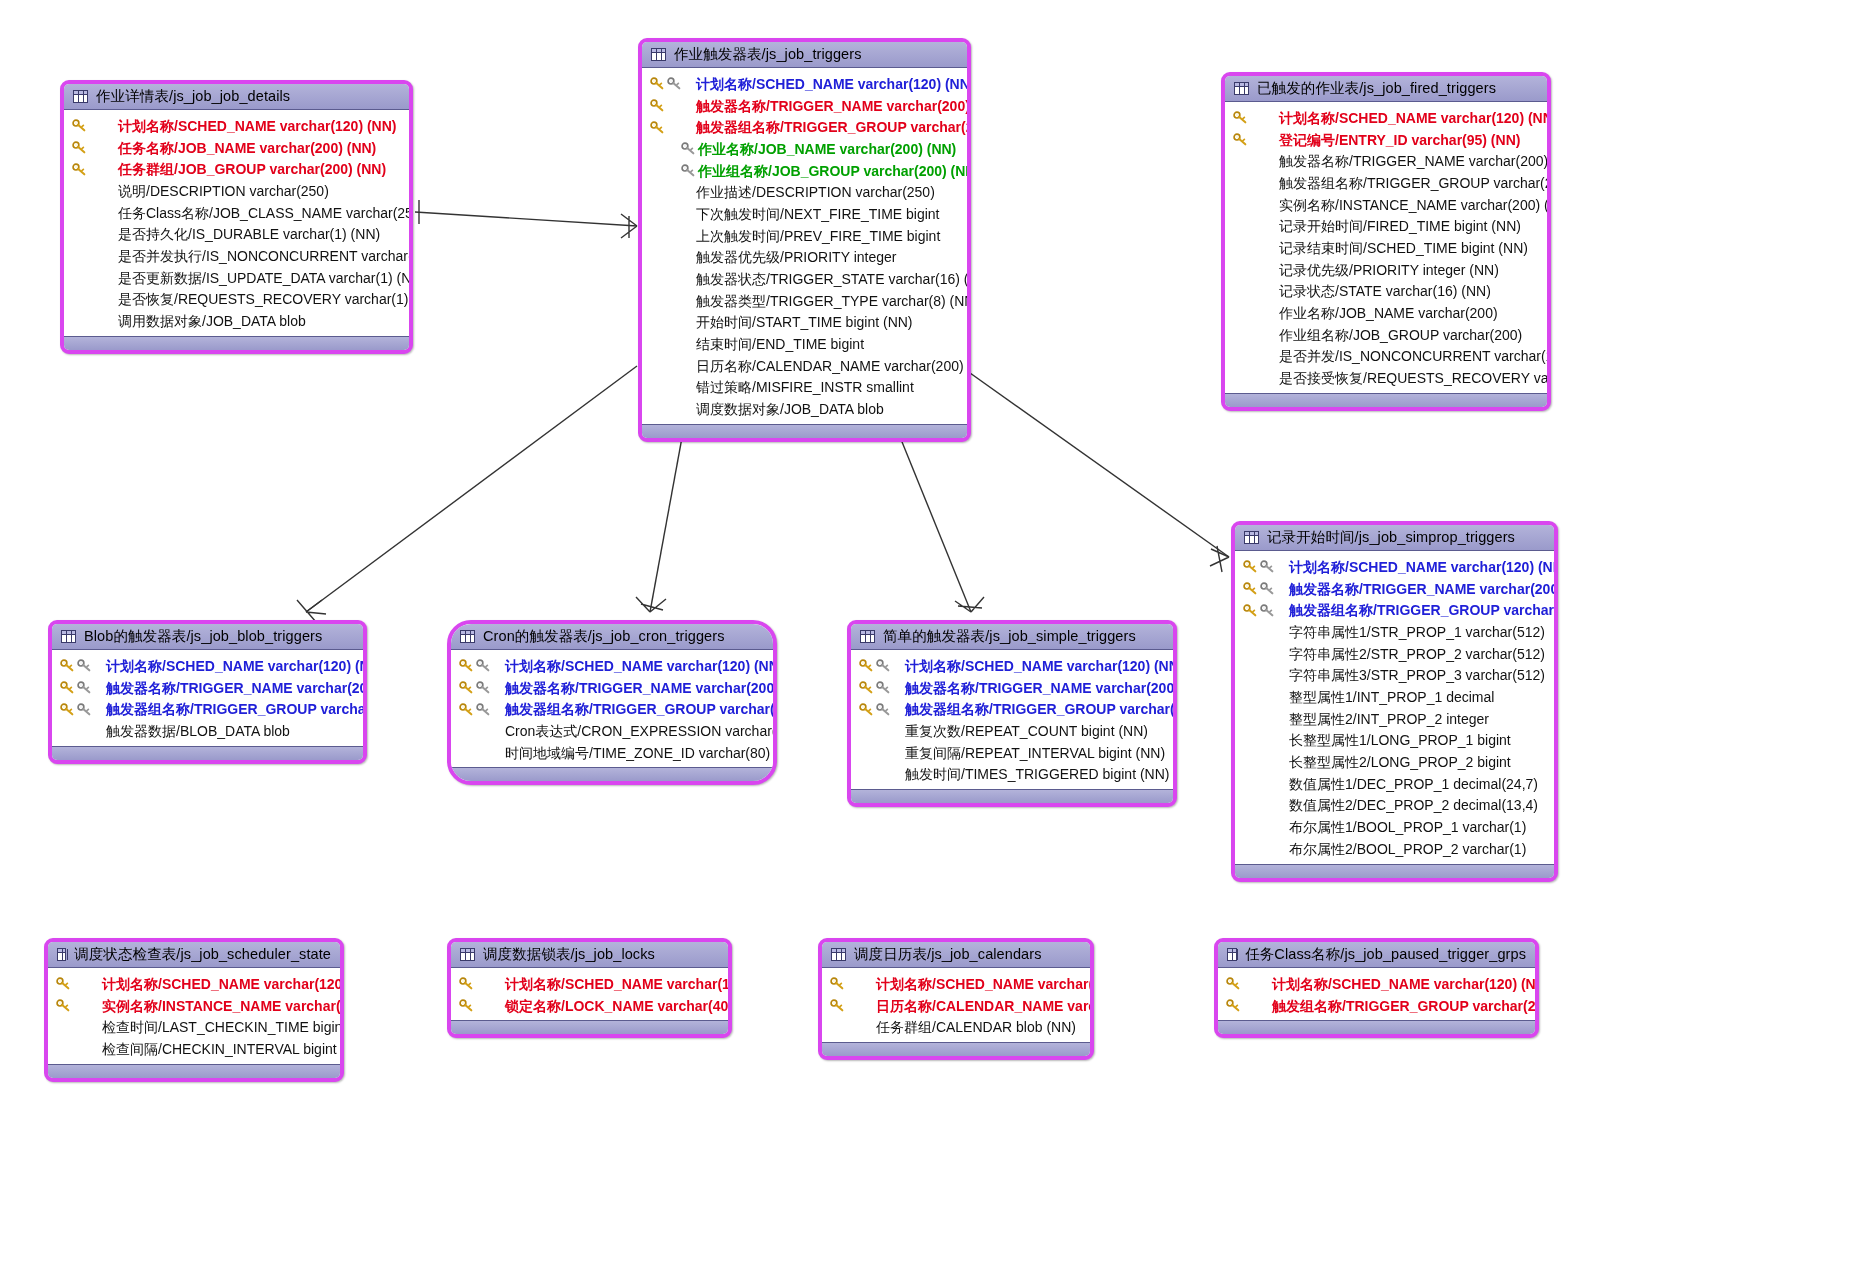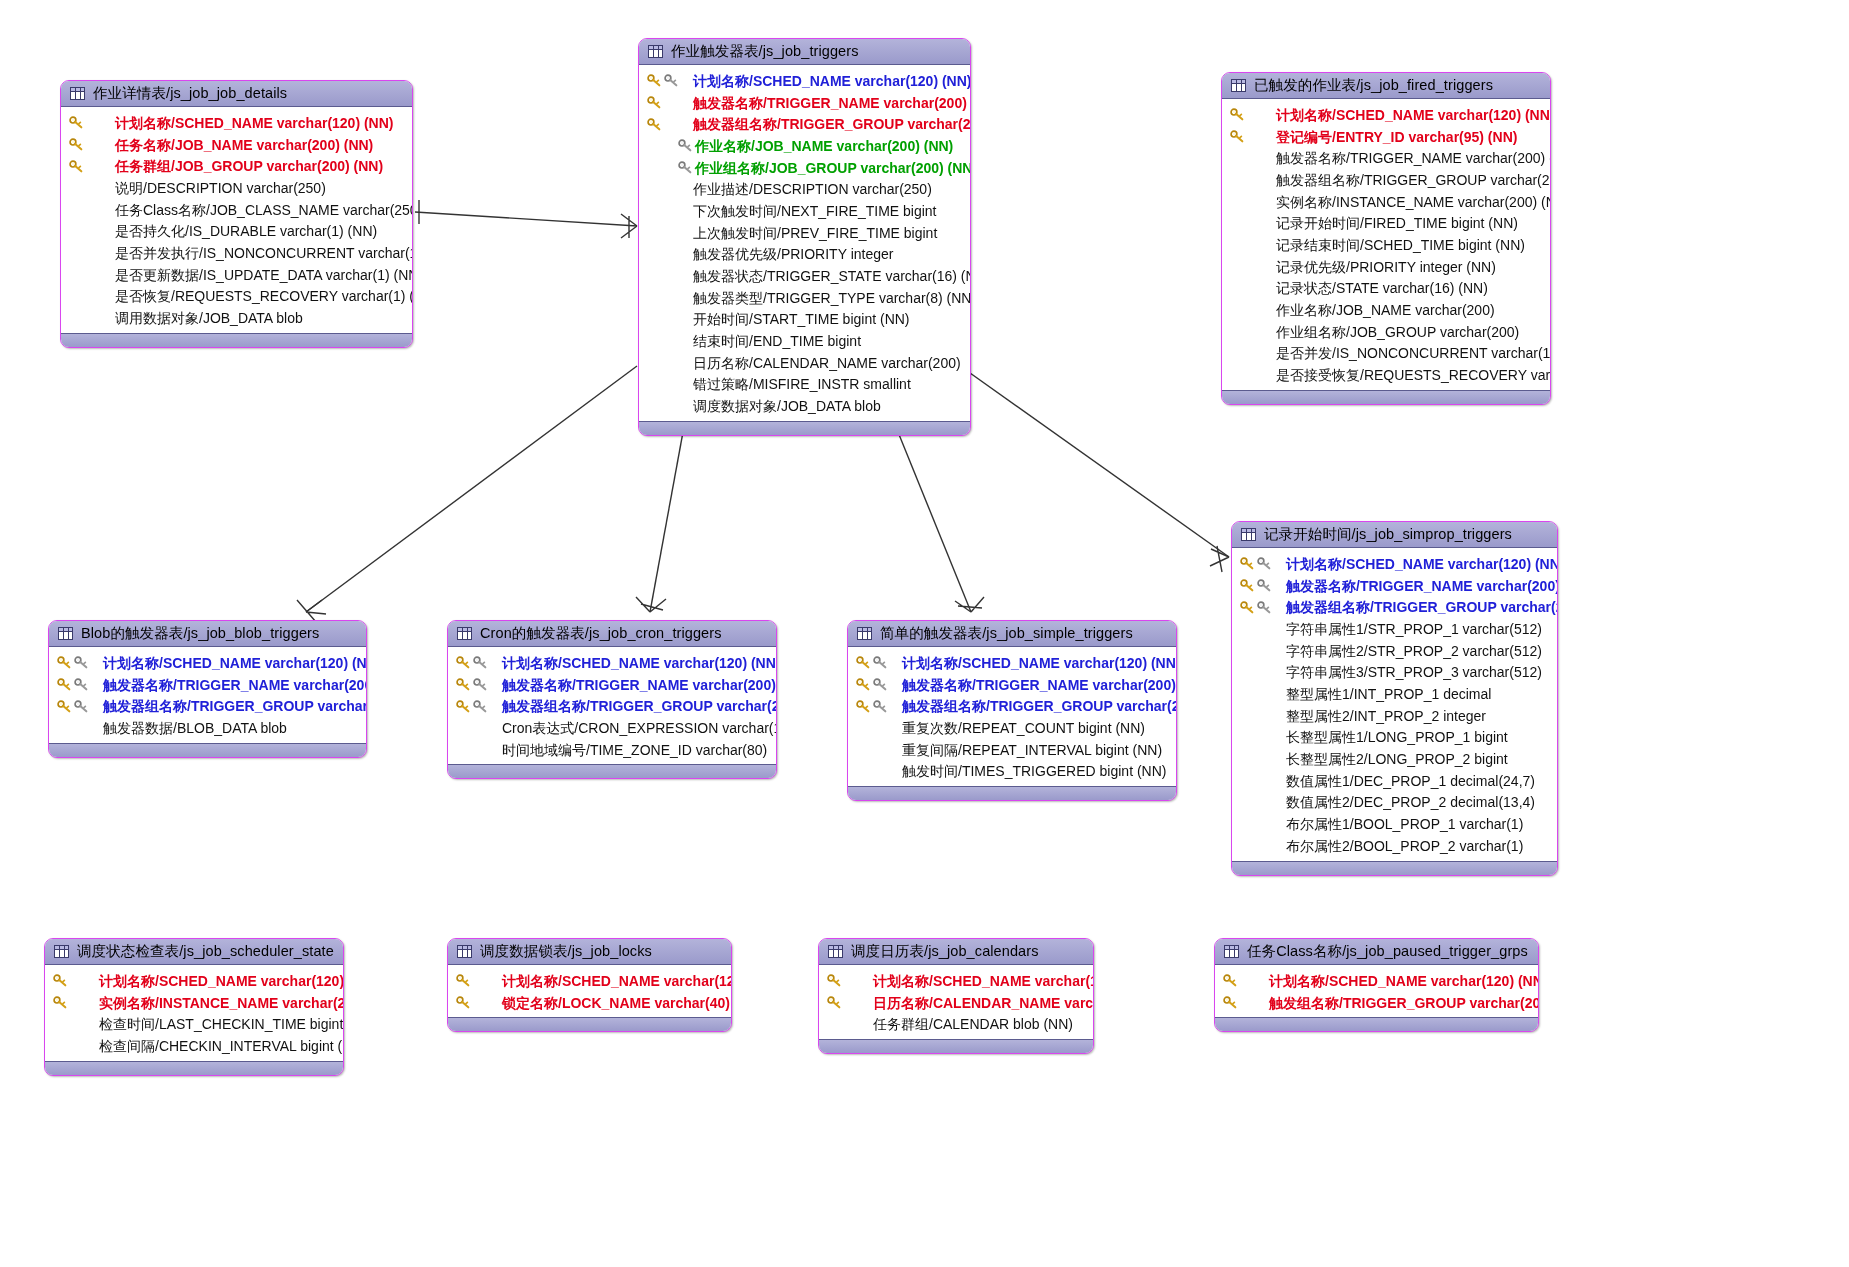"作业触发器表/js_job_triggers" .table-box { border: 1px solid #d946ef -> 4px solid #d946ef }
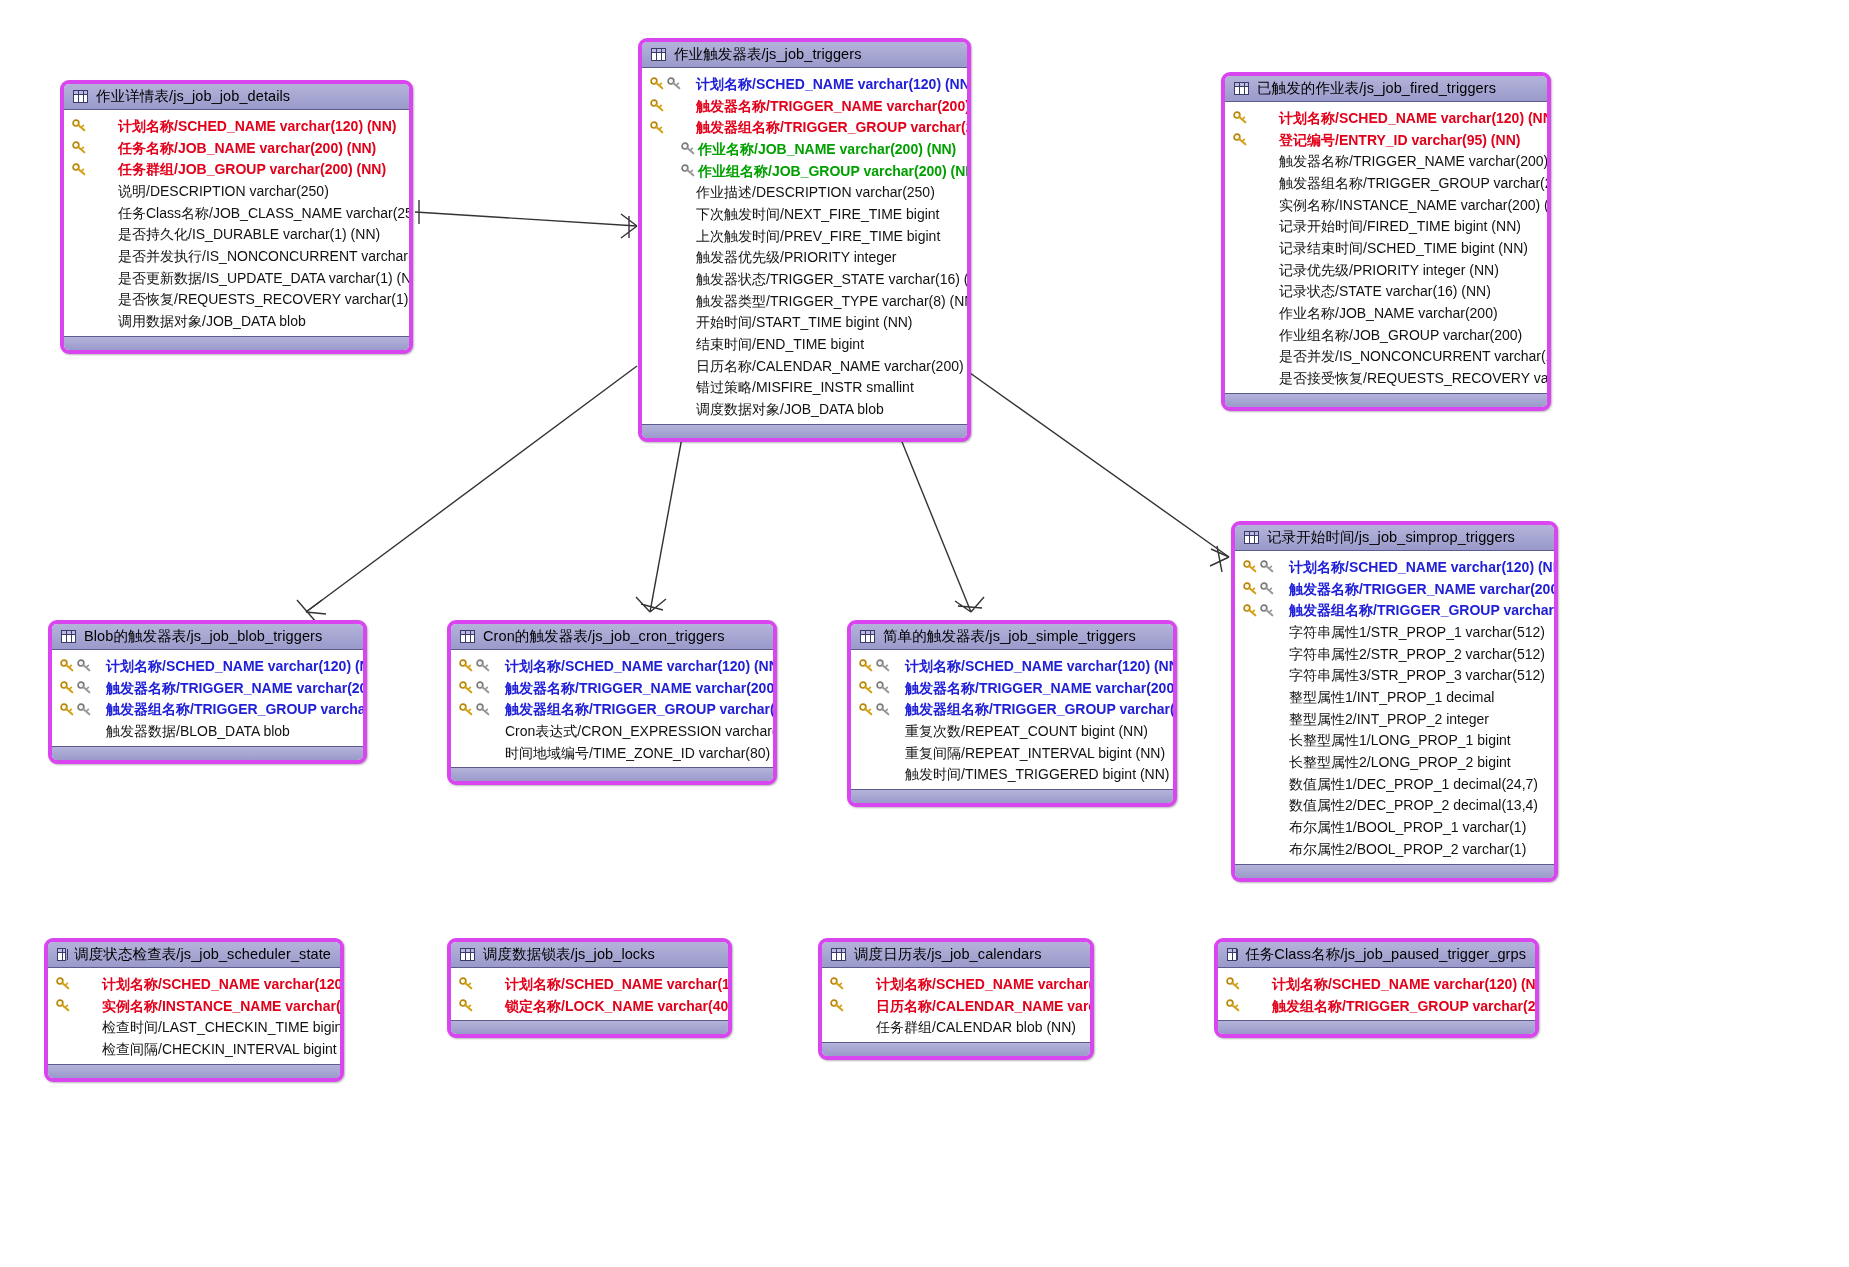"Cron的触发器表/js_job_cron_triggers" div.table-box { border-radius: none -> 24px }
